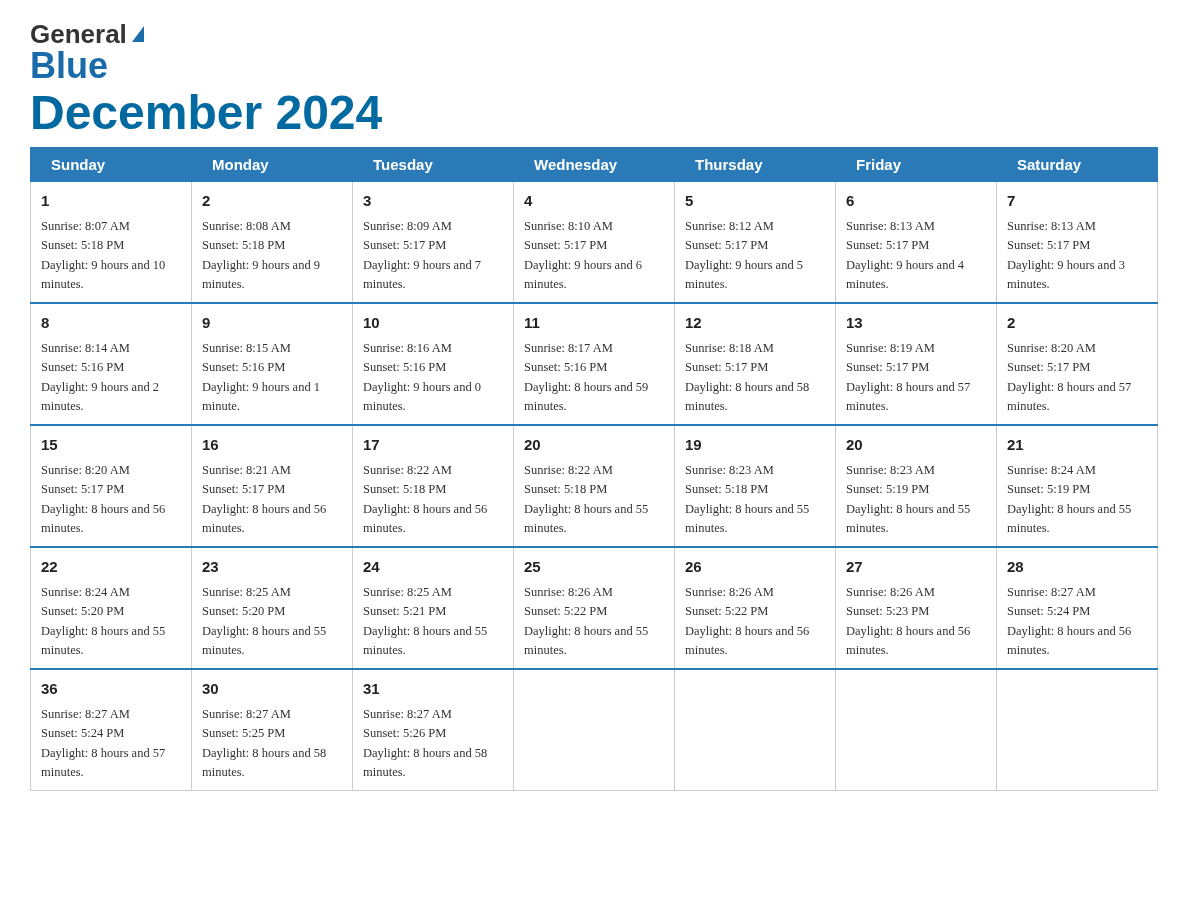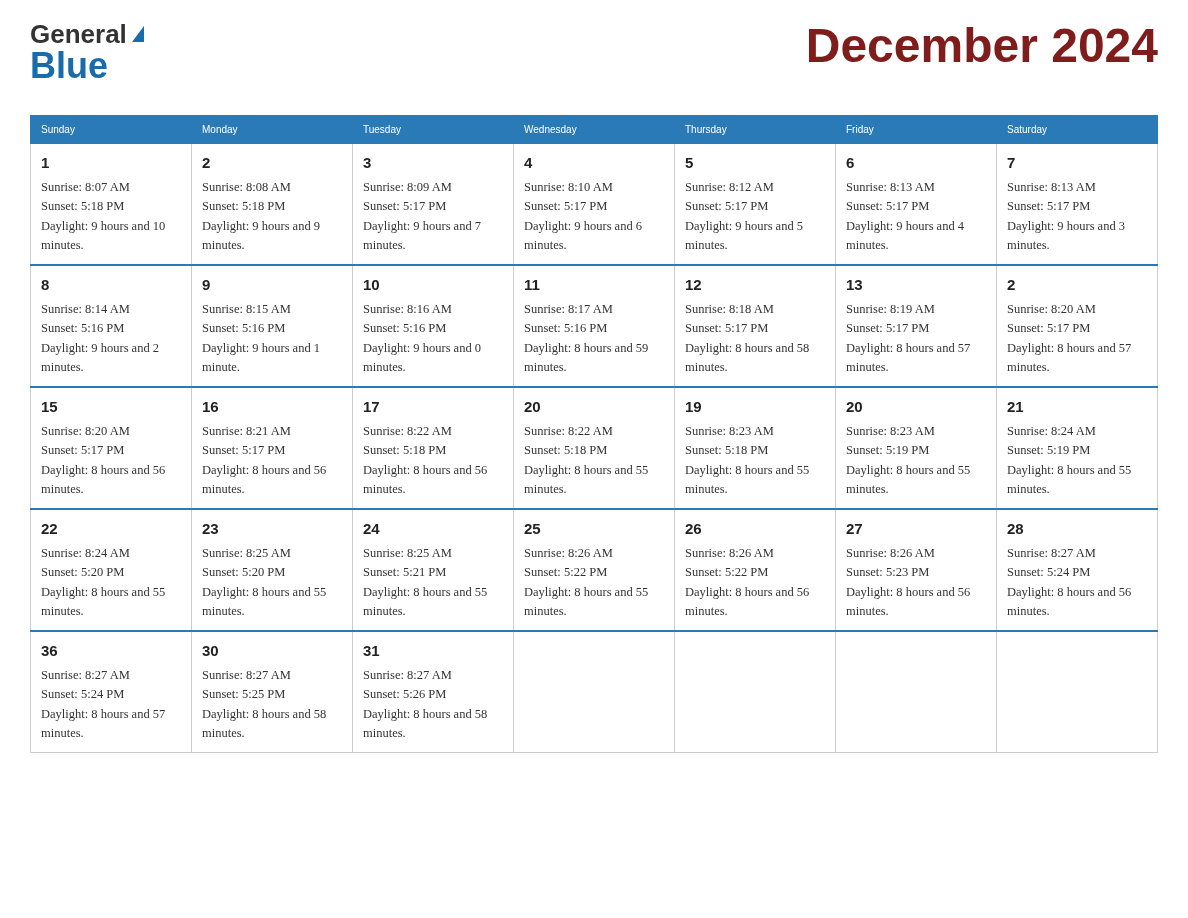"General" .header { flex-direction: none -> column; margin-bottom: 28px -> 8px }
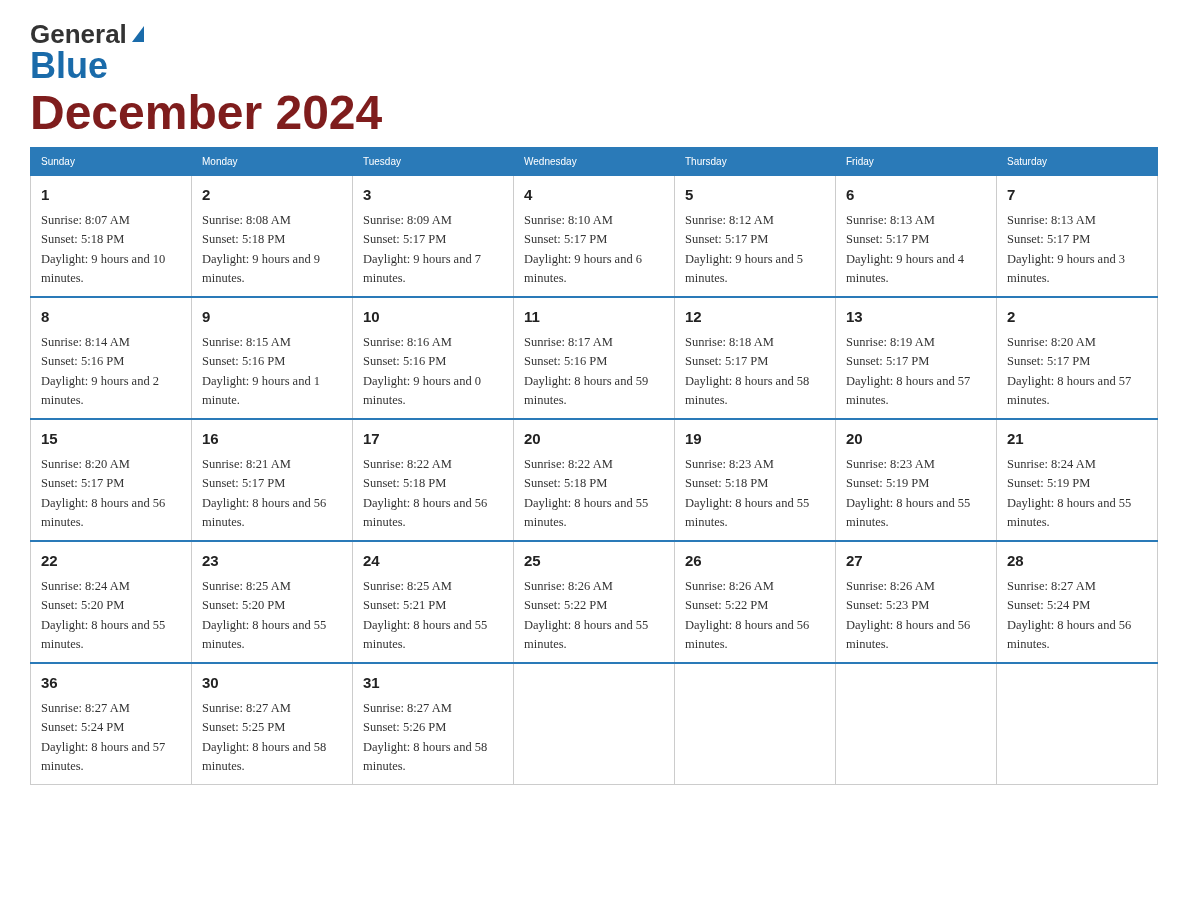"December 2024" .month-title { color: #7f1d1d -> #0369a1 }
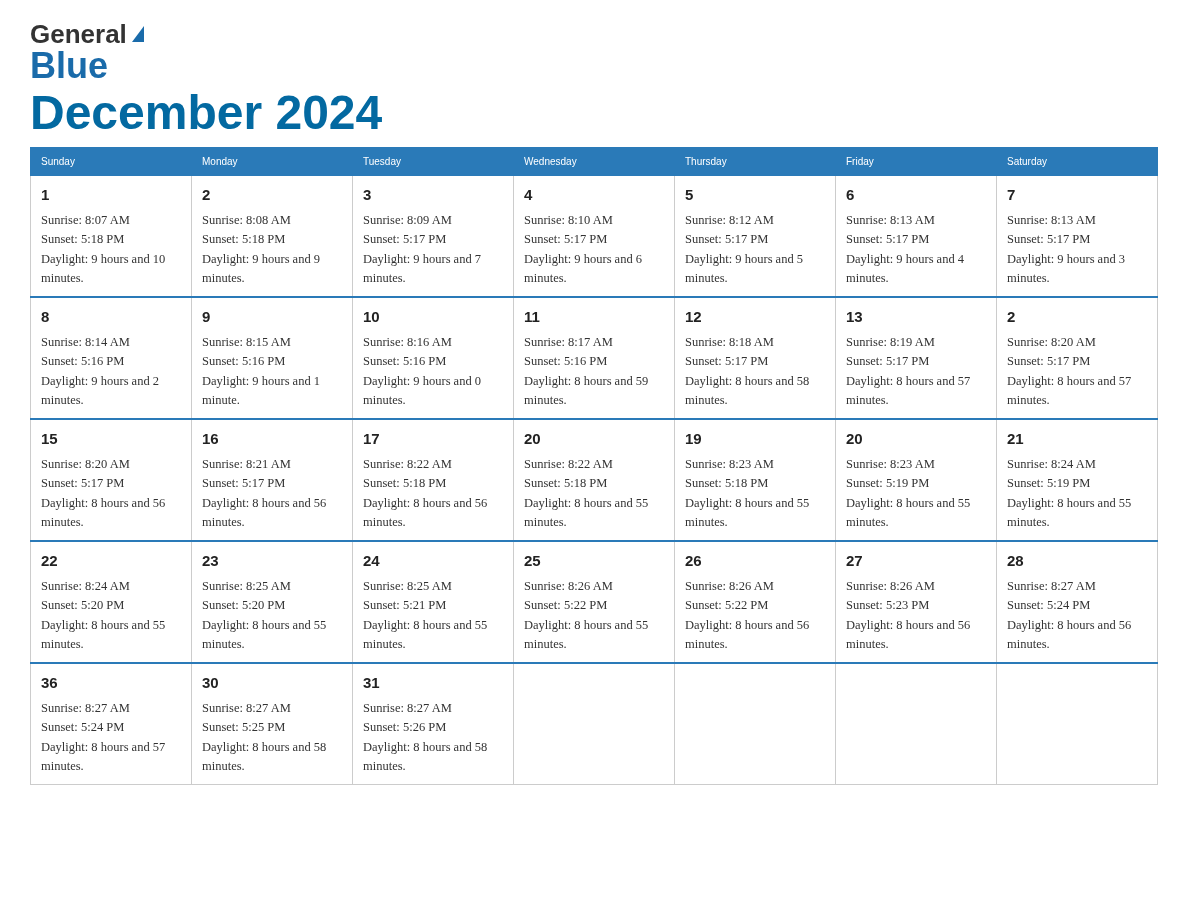"Sunday" .calendar-table th { font-size: 10px -> 15px; font-weight: normal -> bold; padding: 8px 10px -> 8px 20px }
